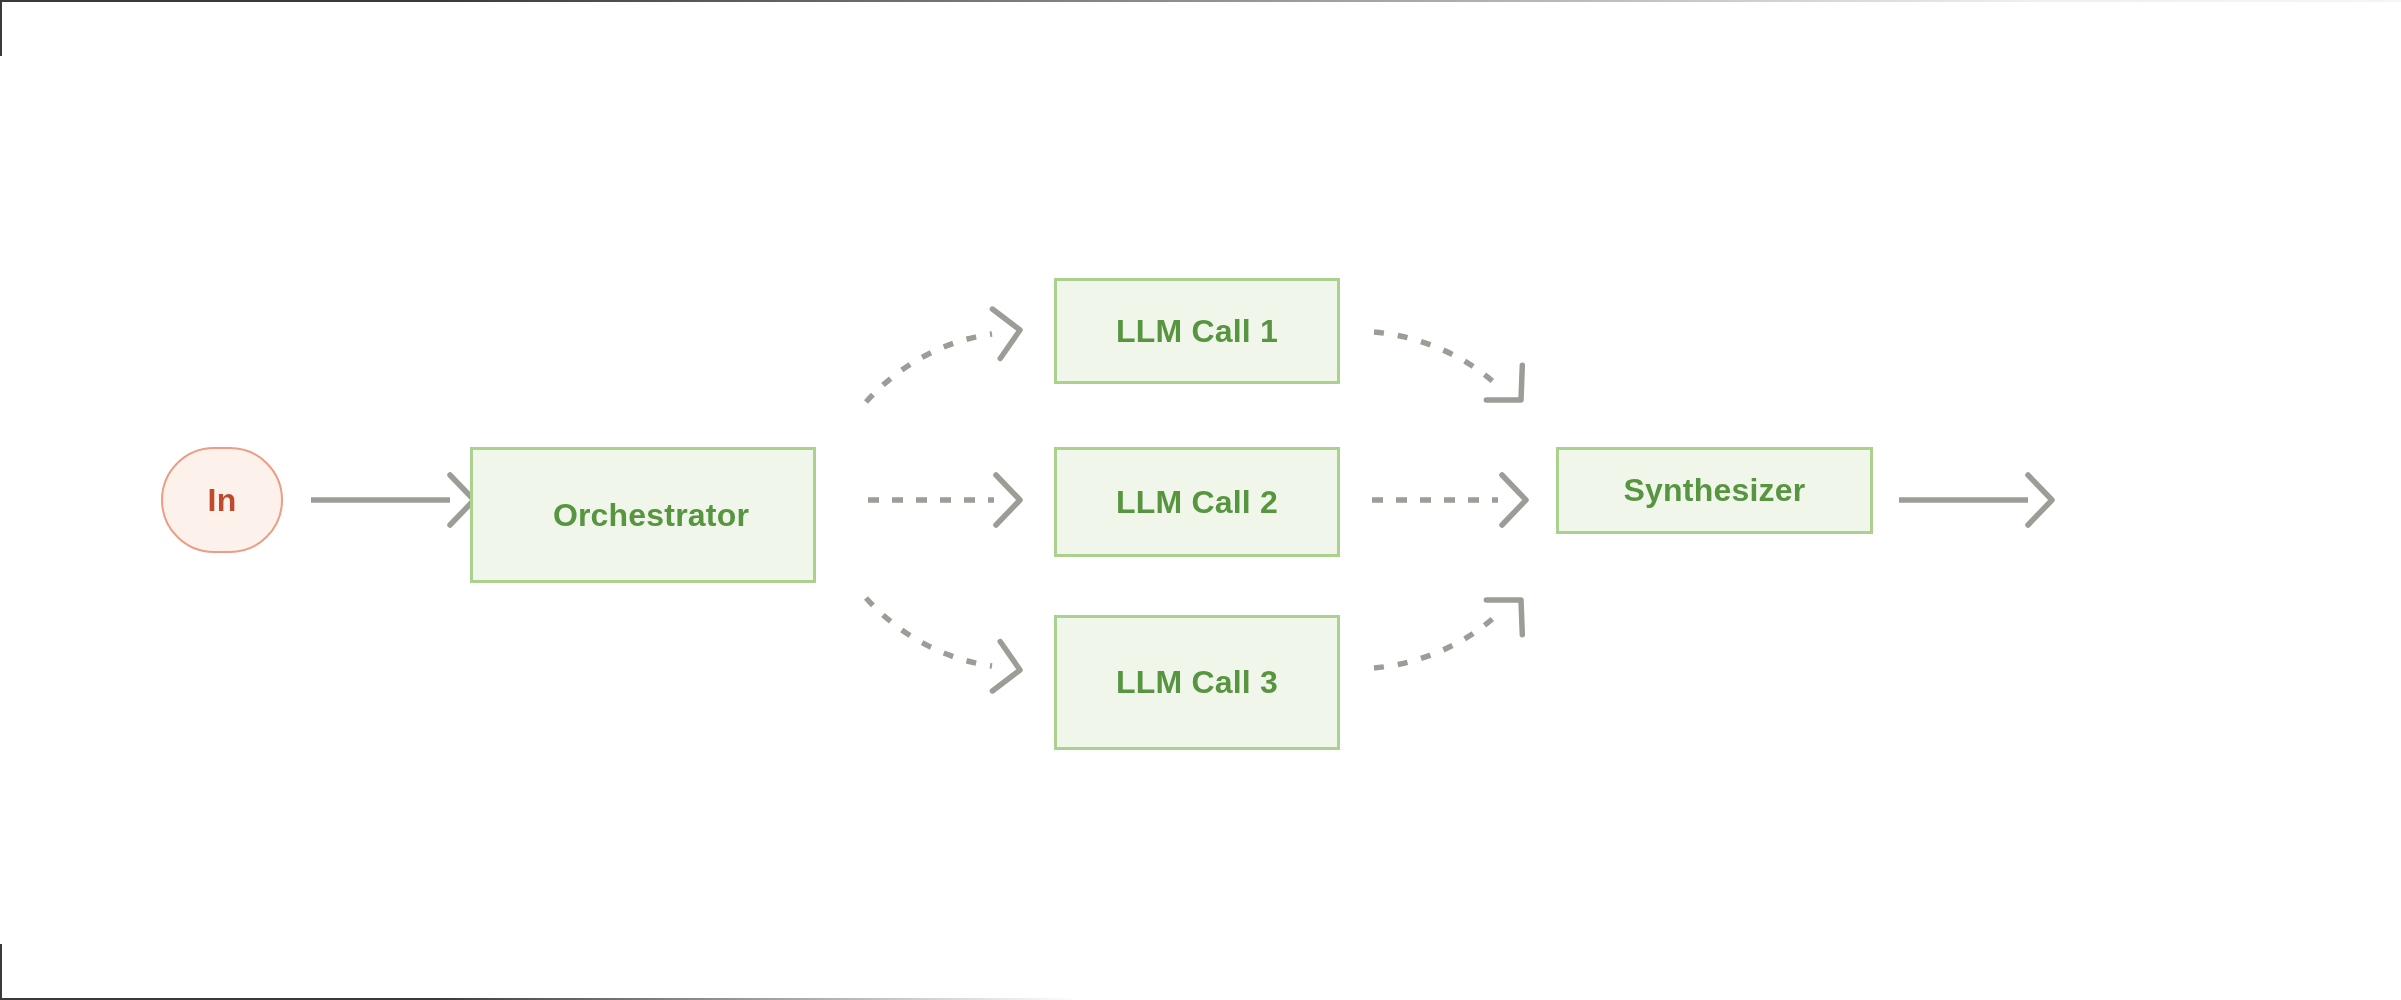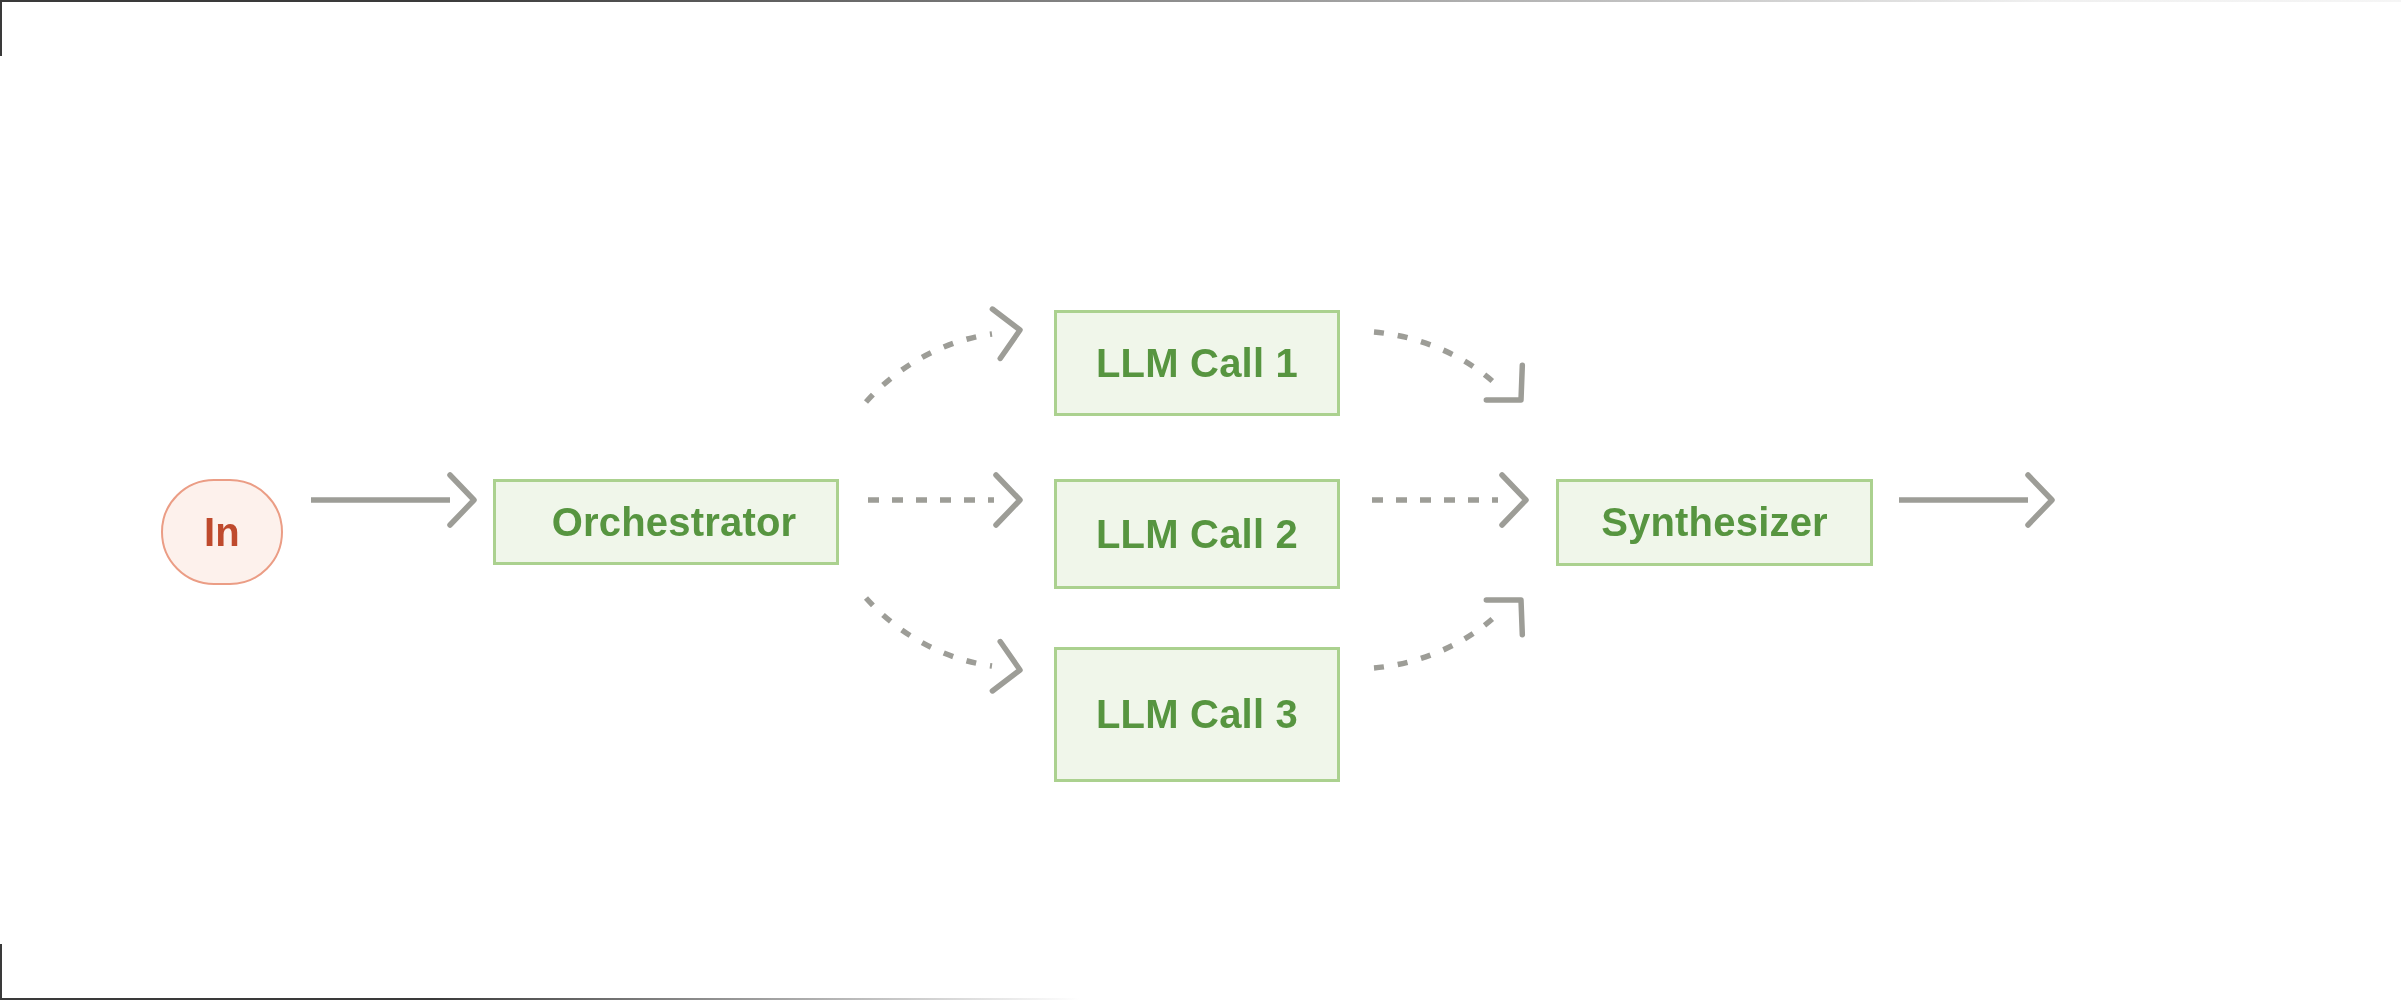"LLM Call 1" .node { font-size: 40px -> 32px; margin-top: 32px -> none }
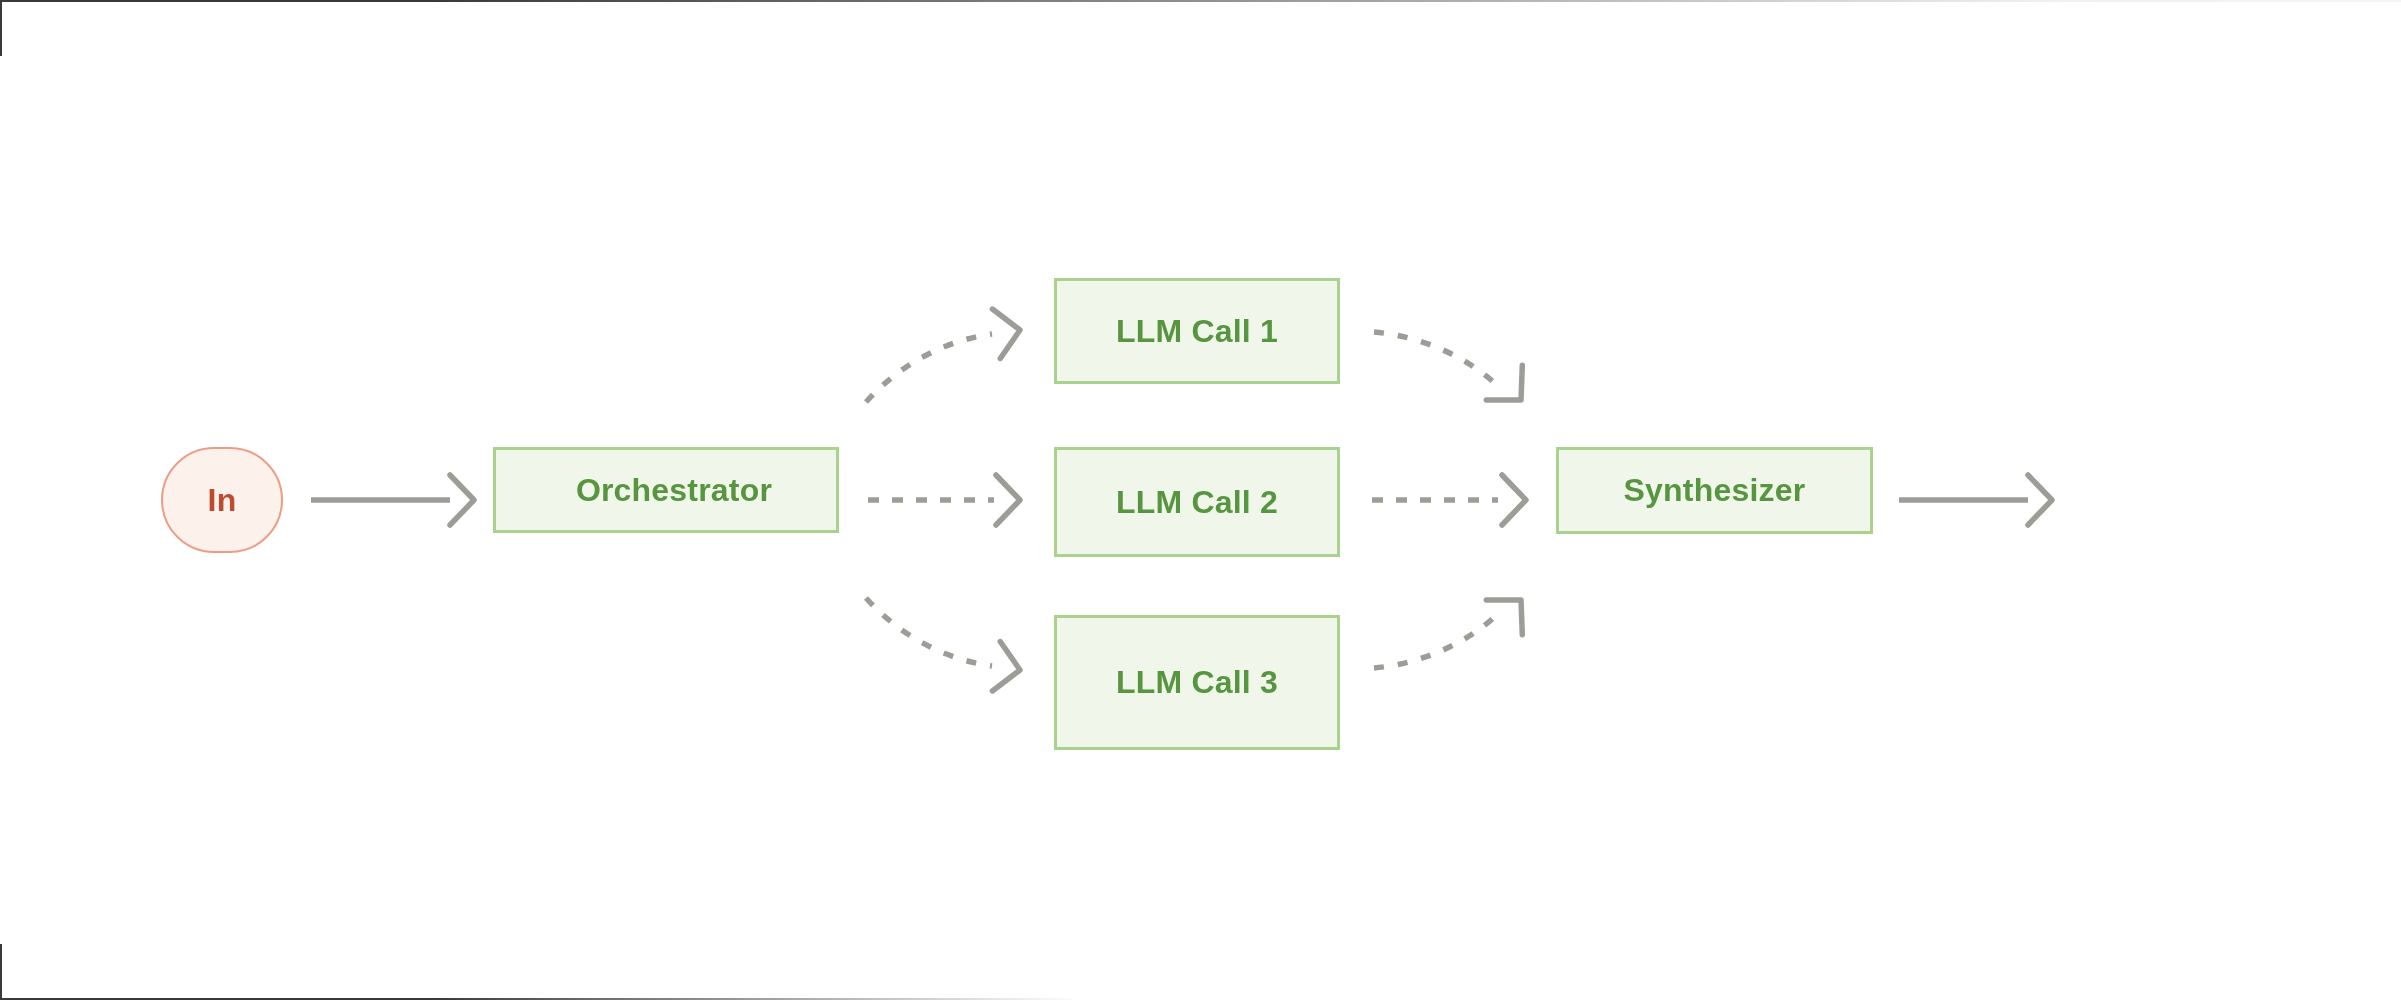"Orchestrator" .n-orch { height: 86px -> 136px; left: 493px -> 470px }
